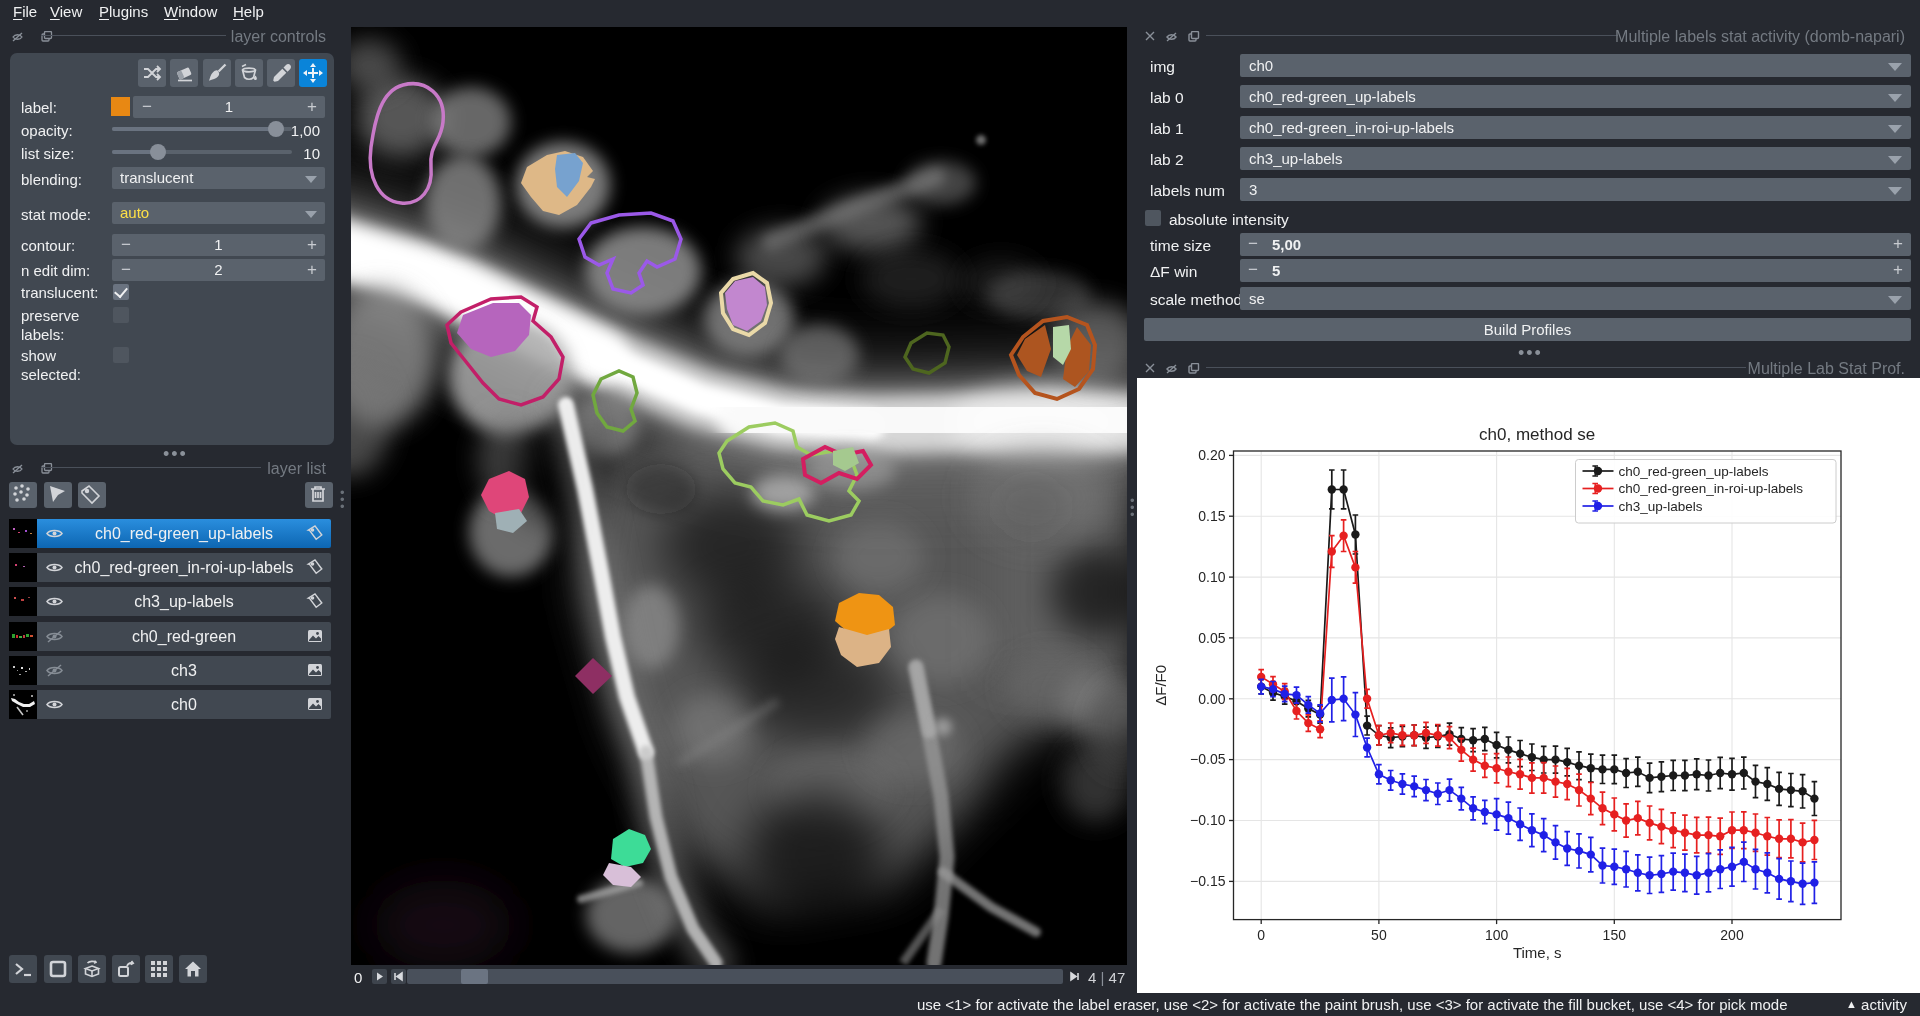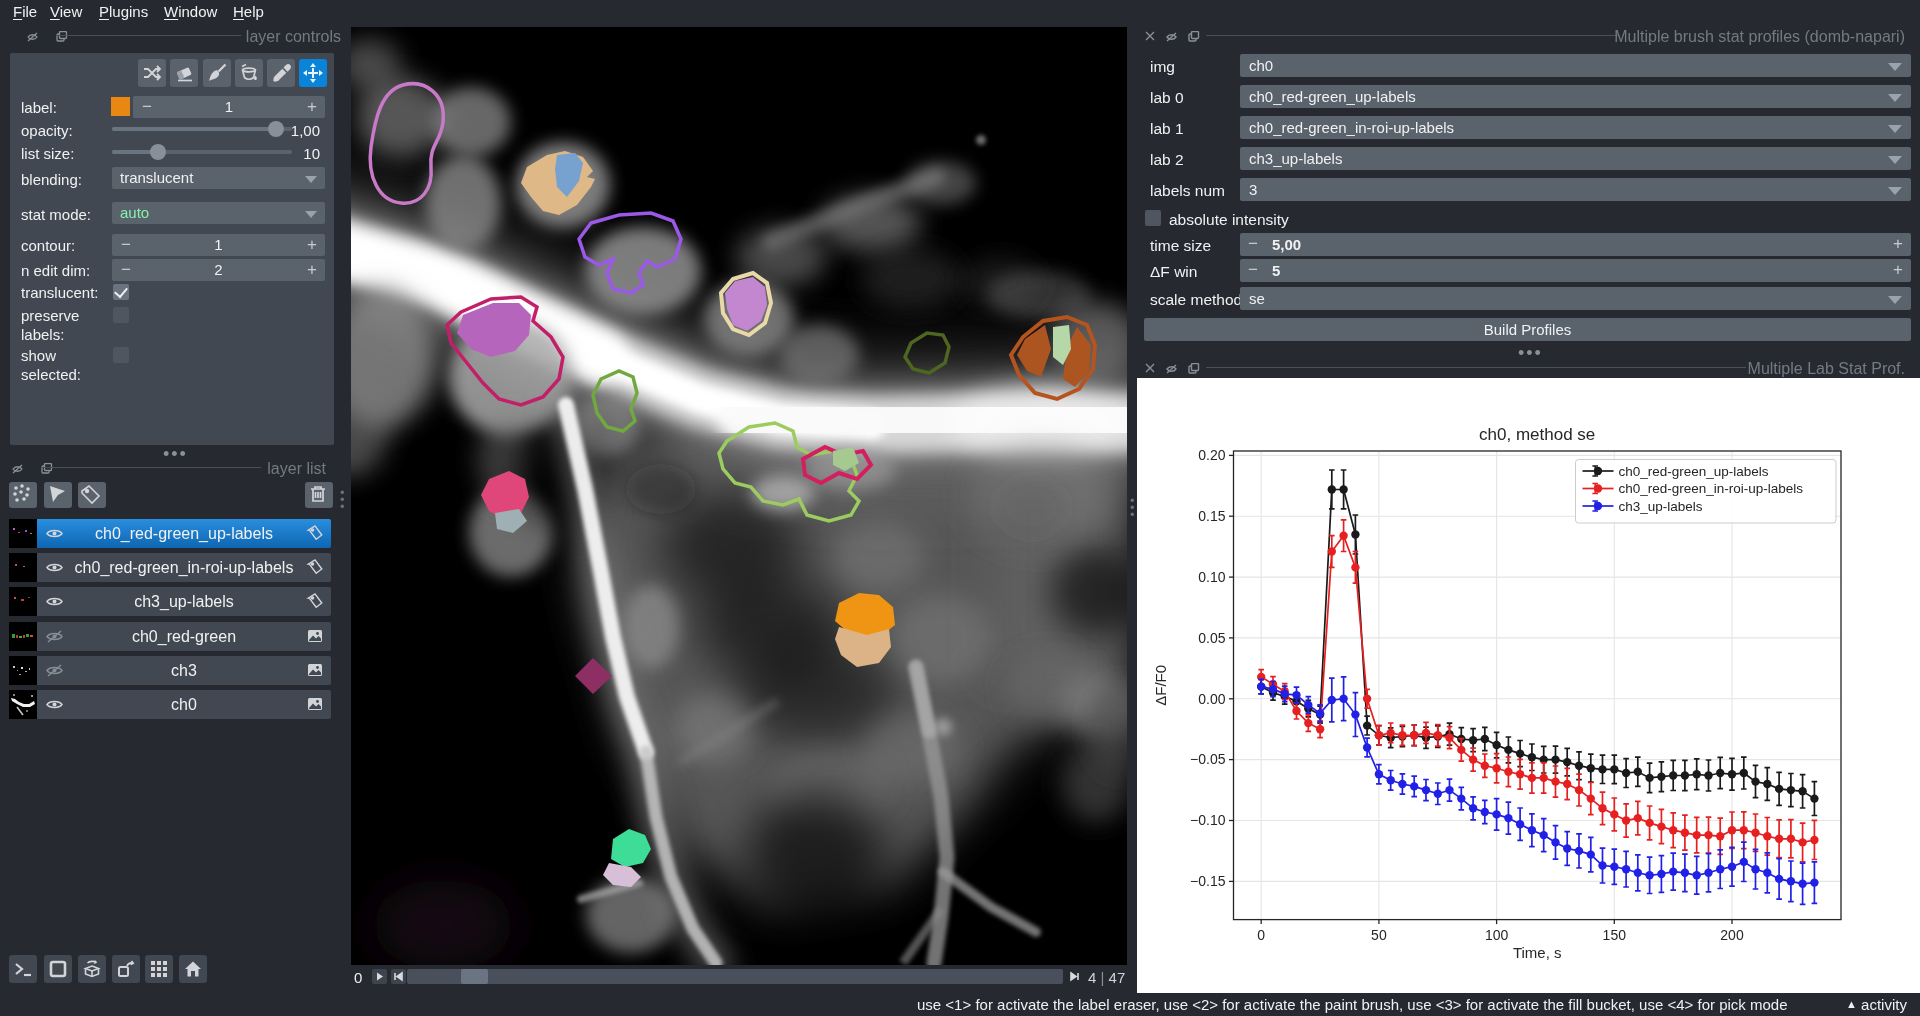"layer controls" div.docktitle { left: 15px -> 0 }
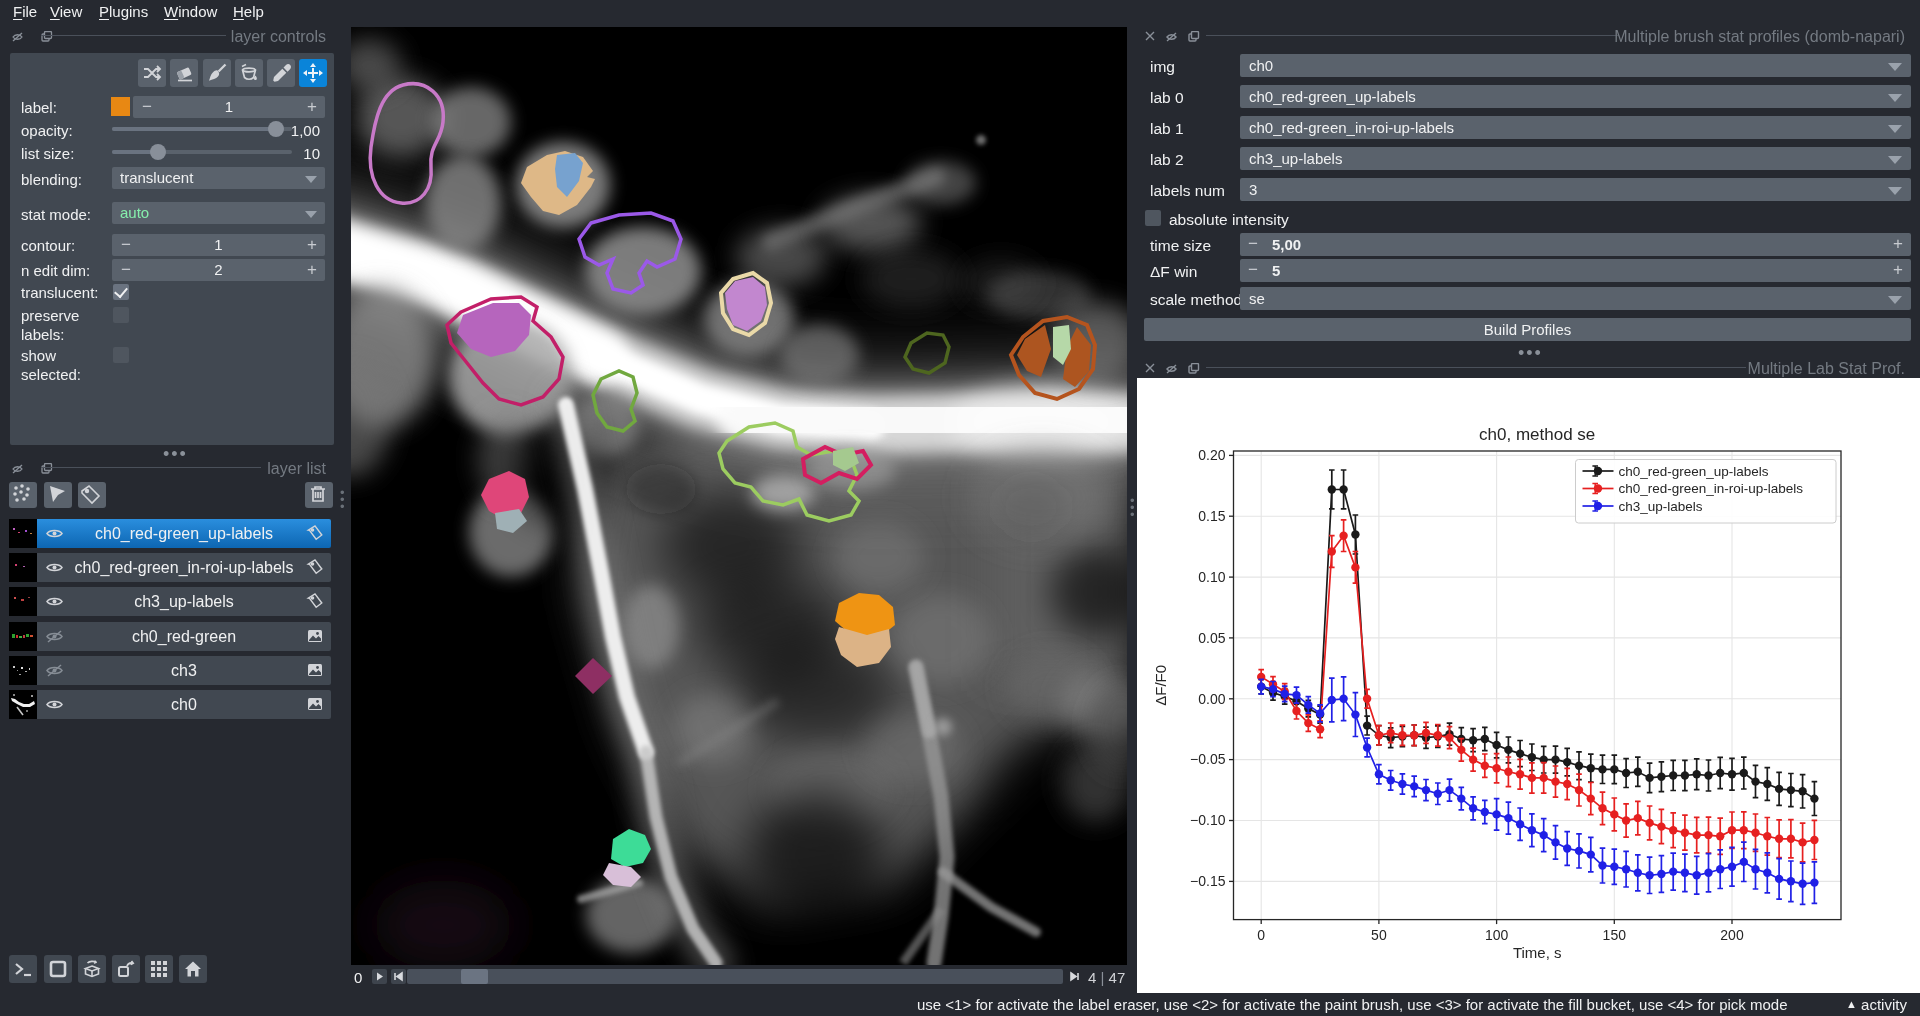"Multiple brush stat profiles" div.ttl { text: brush stat profiles -> labels stat activity }
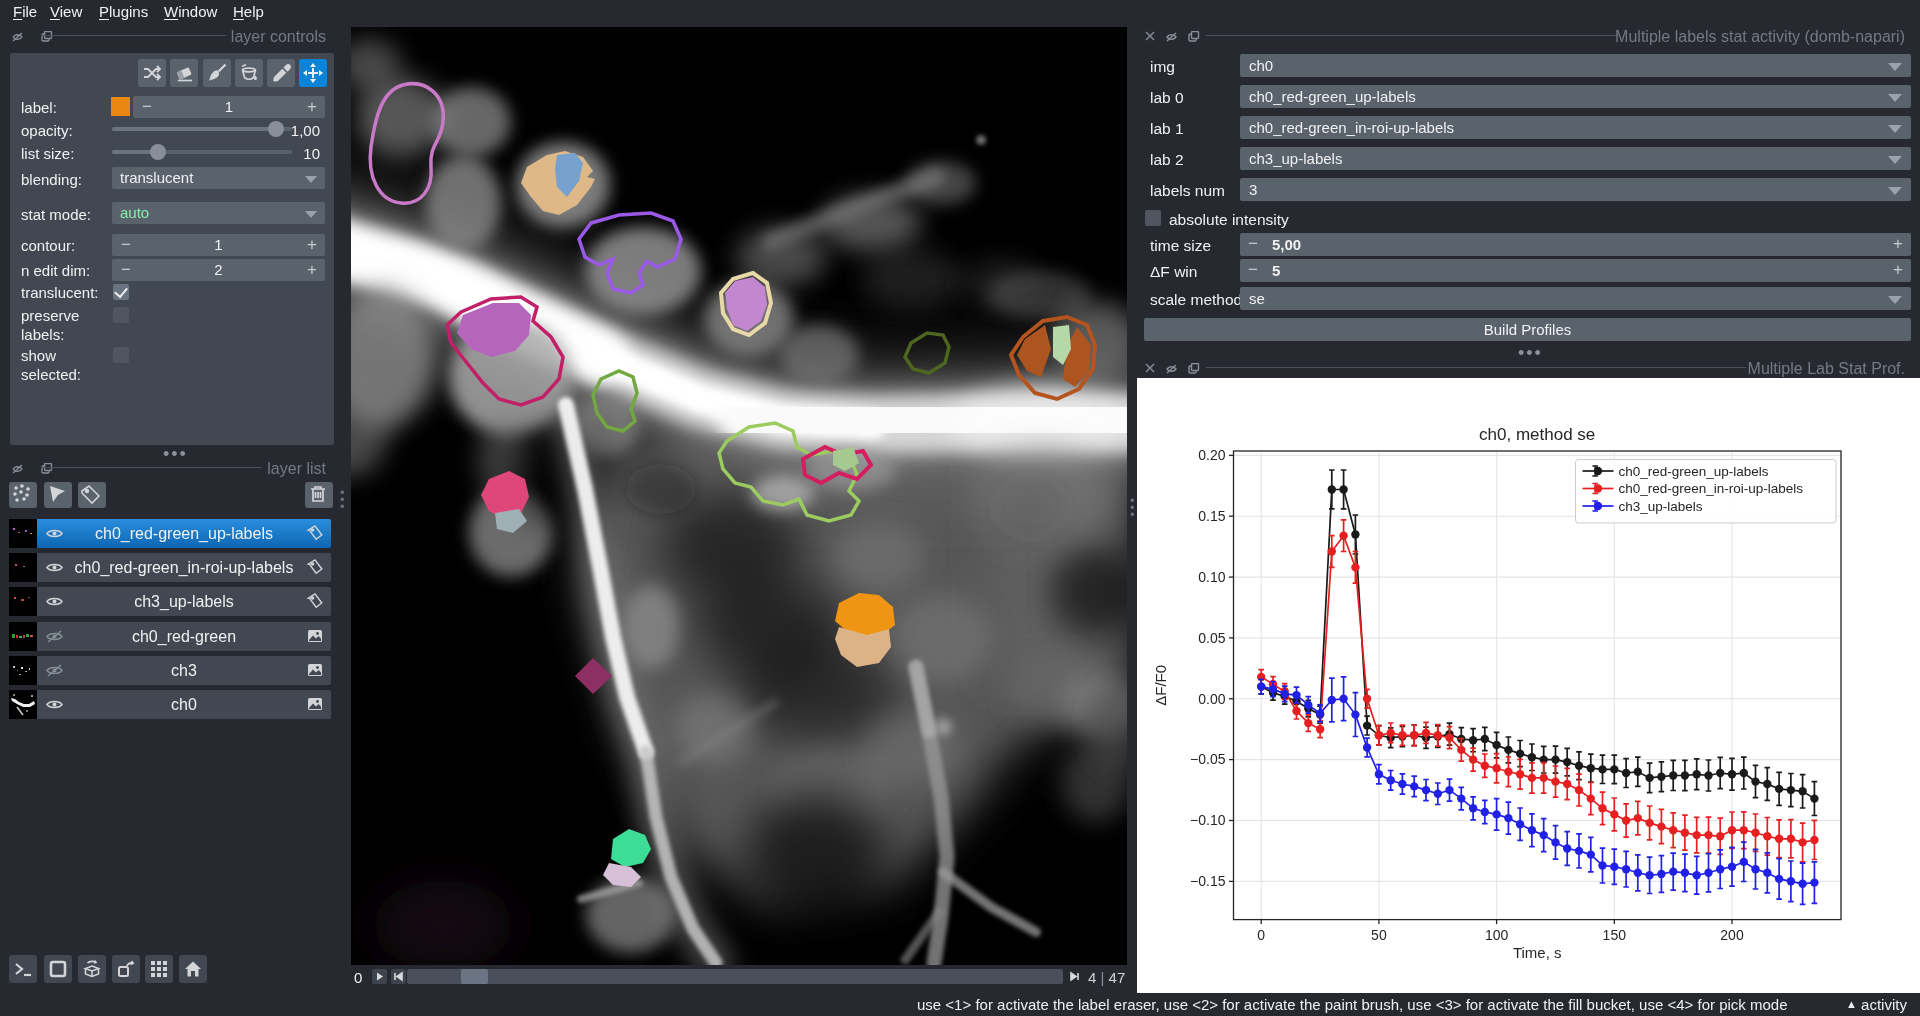"label:" #layerctrl { border-radius: 2px -> 7px }
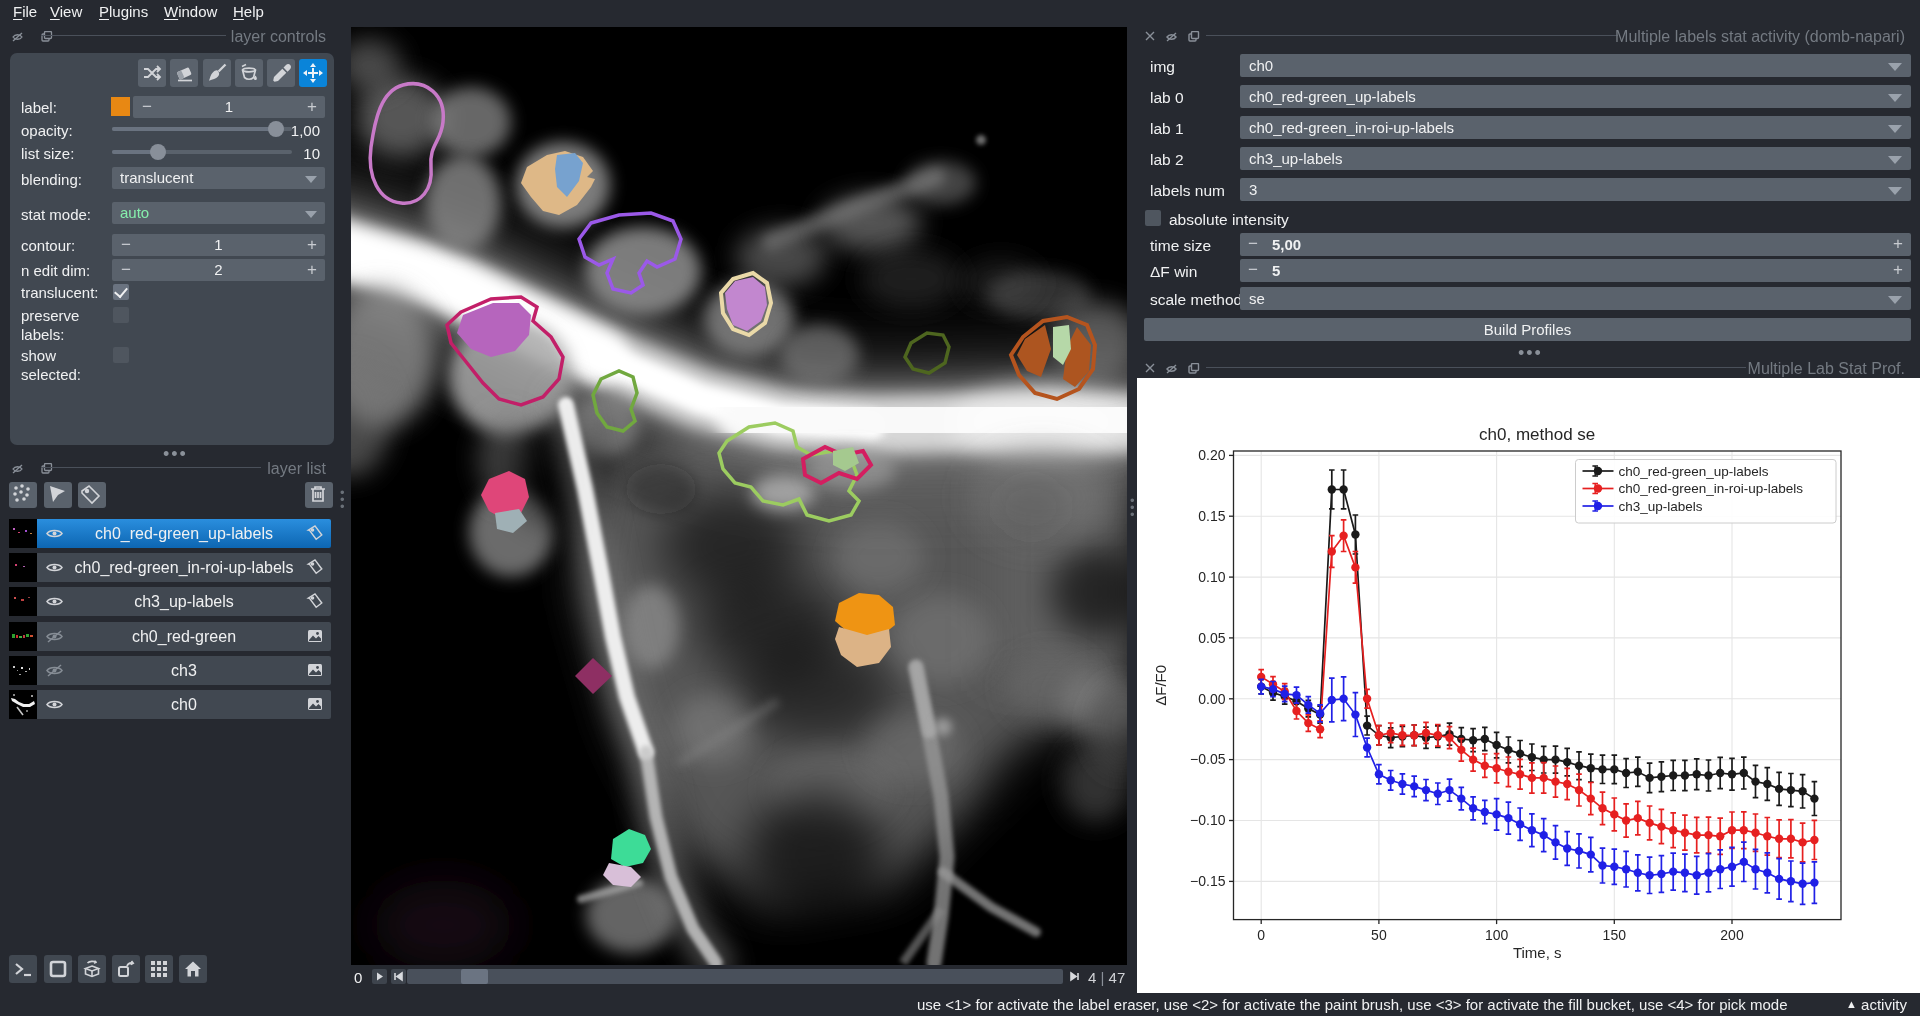"auto" span.ctext { color: #86efac -> #fde047 }
